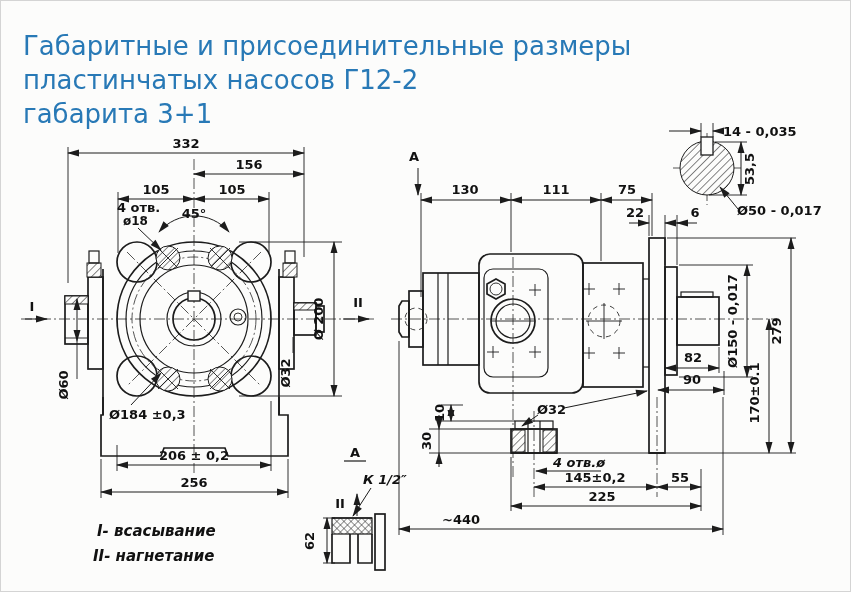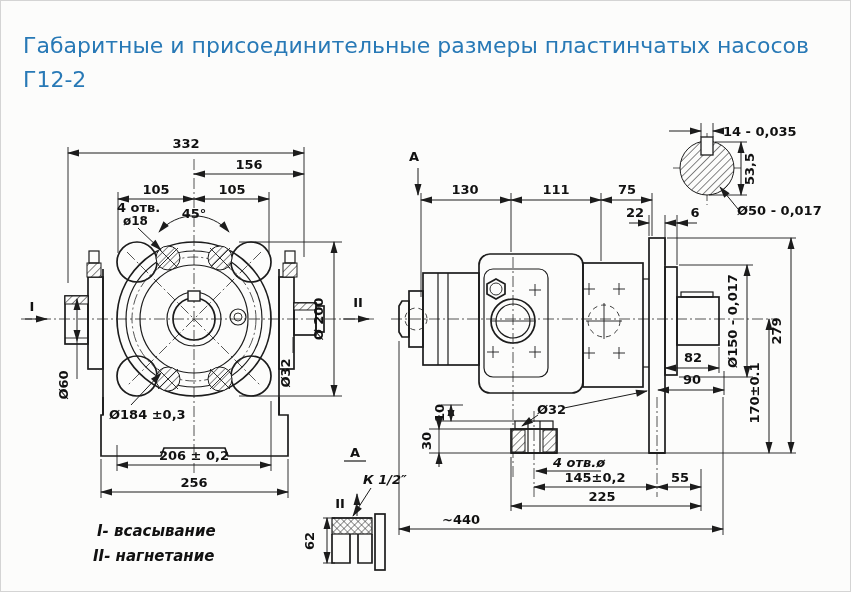"Габаритные и присоединительные размеры" #title { font-size: 22px -> 26px }
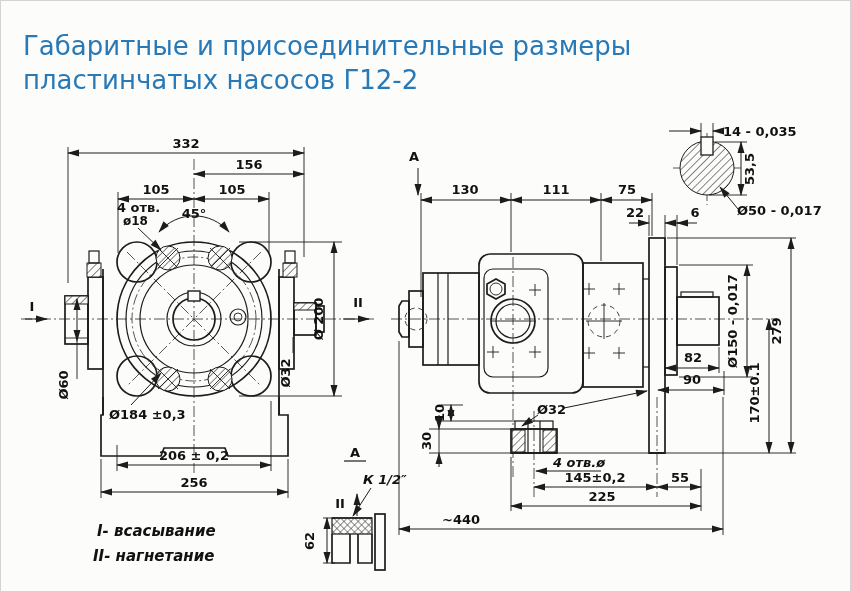"габарита 3+1" div { html: none -> <div>габарита 3+1</div> }
